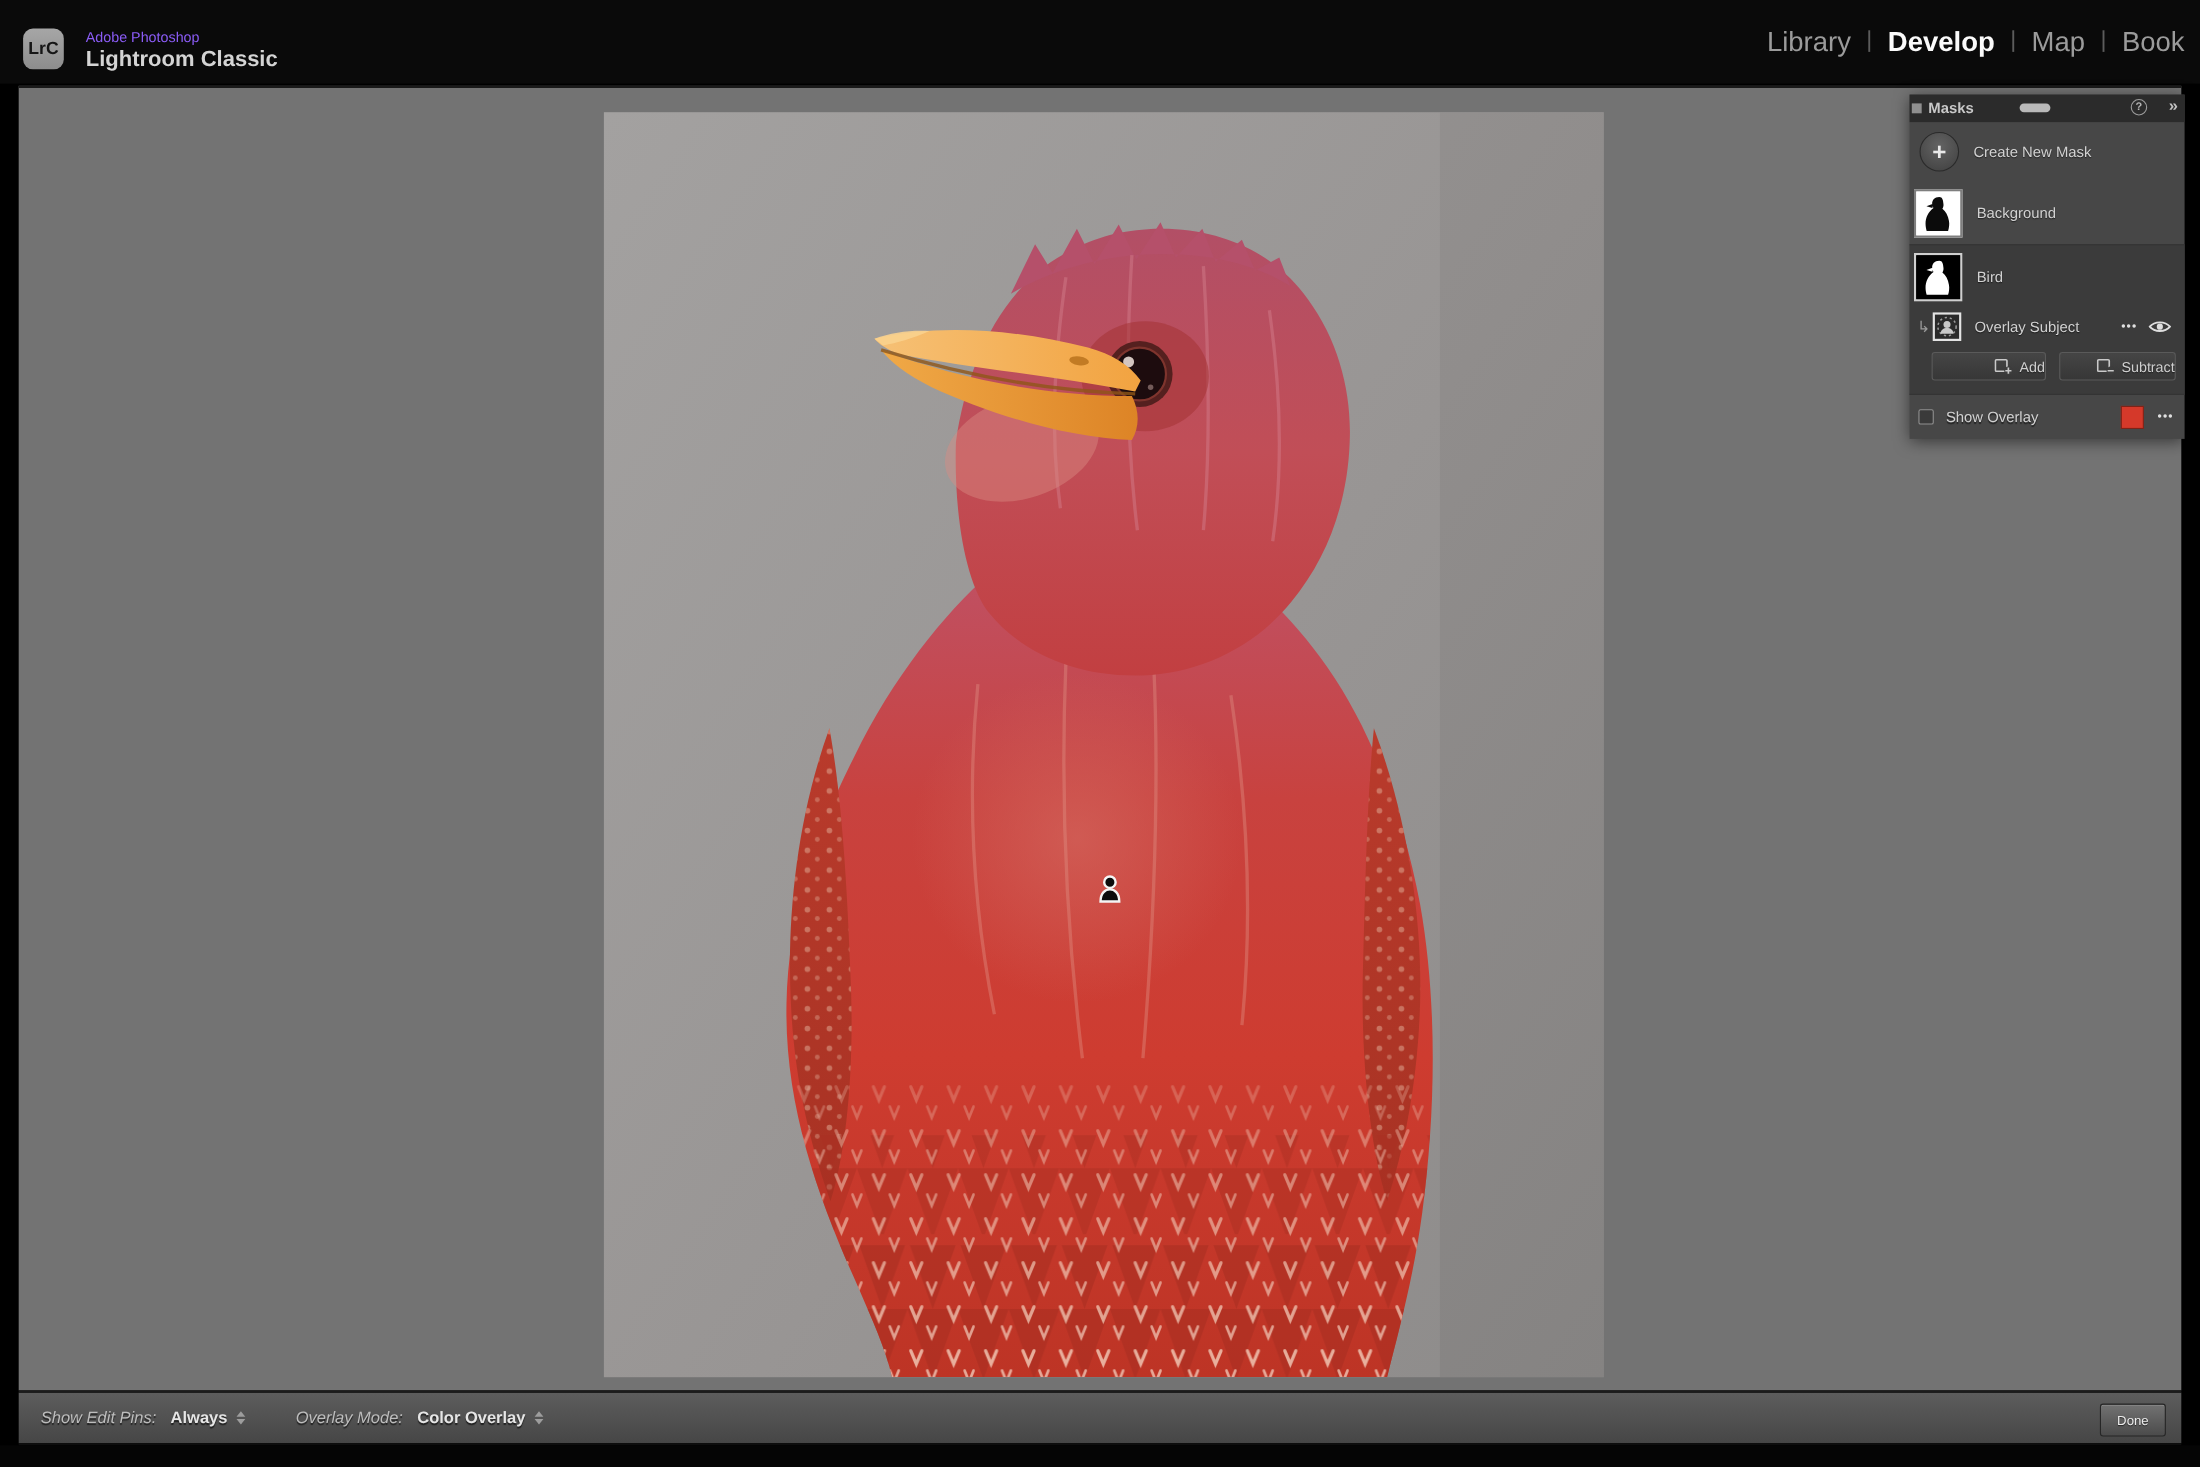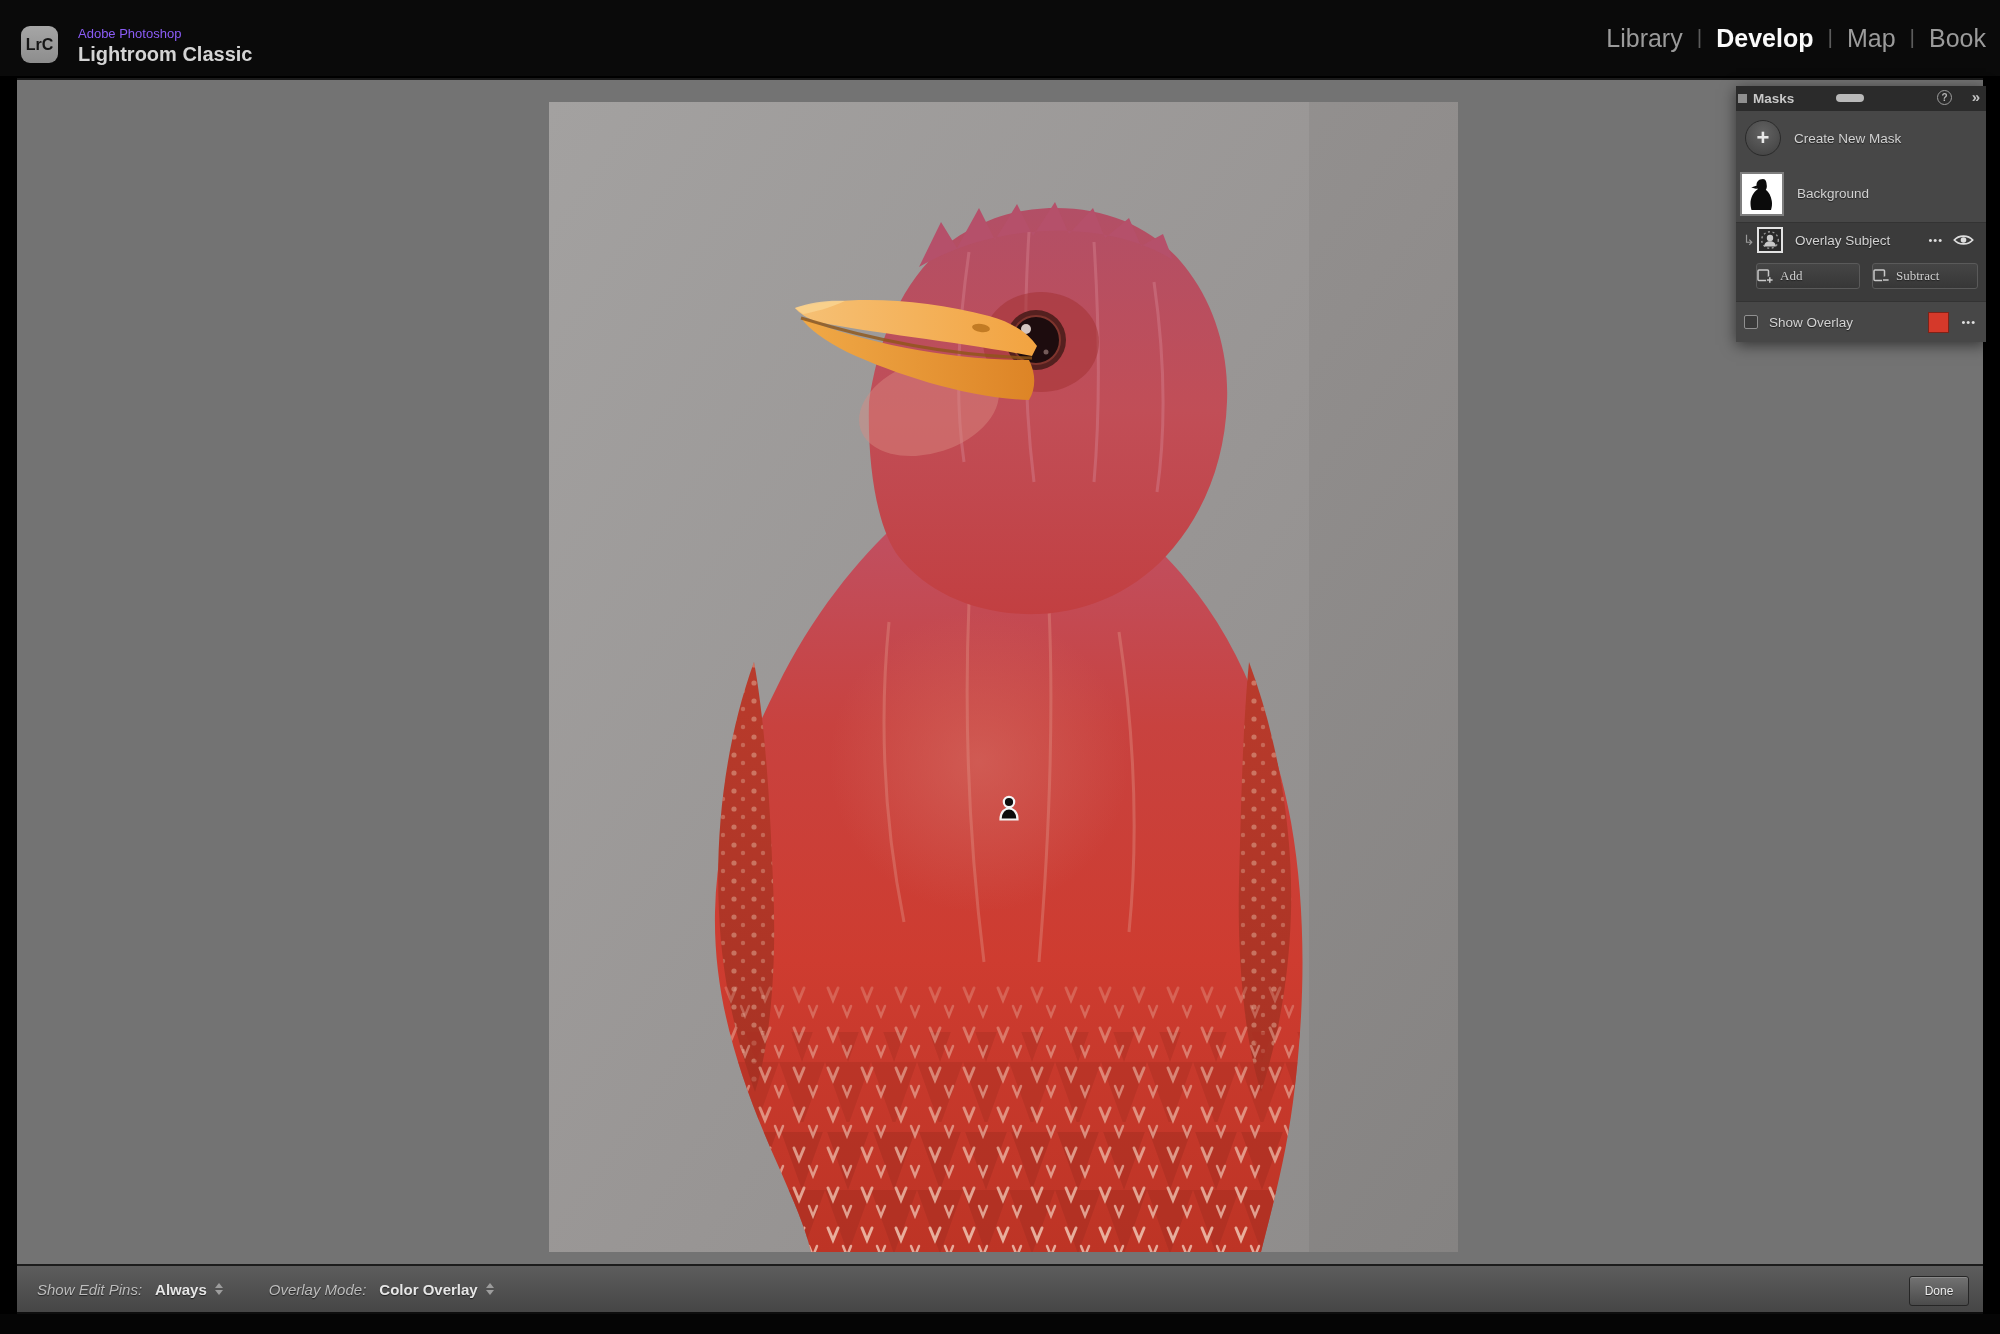"Bird" div.mp-row { html: none -> <div> <div> <svg> <rect></rect> <path></path> </svg> </div> <div>Bird</div> </div> }
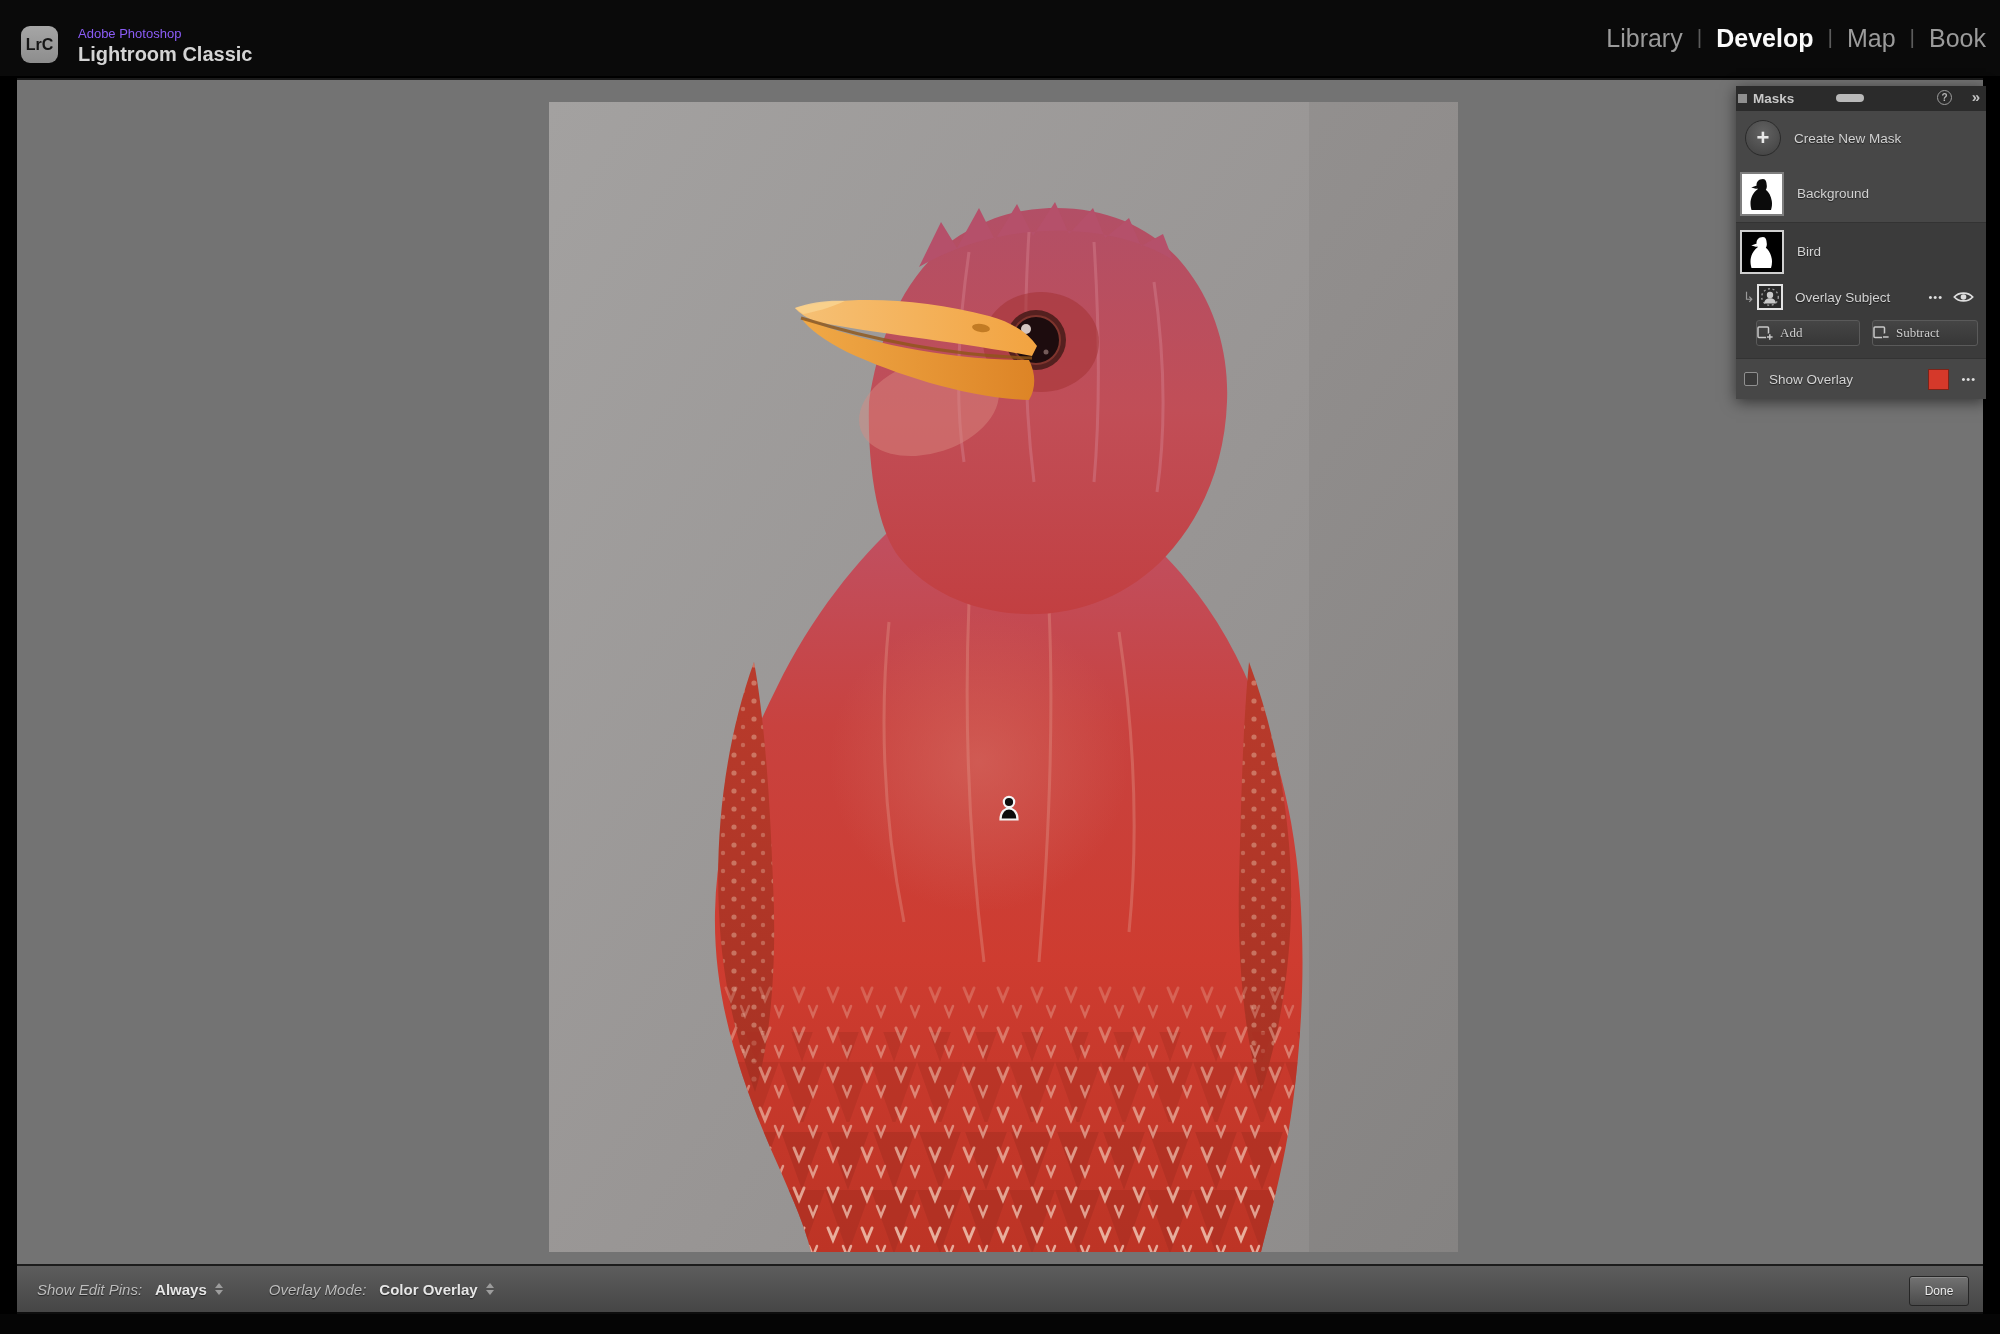"Add" .mbtn { font-family: Liberation Serif, serif -> none; justify-content: flex-start -> flex-end }
